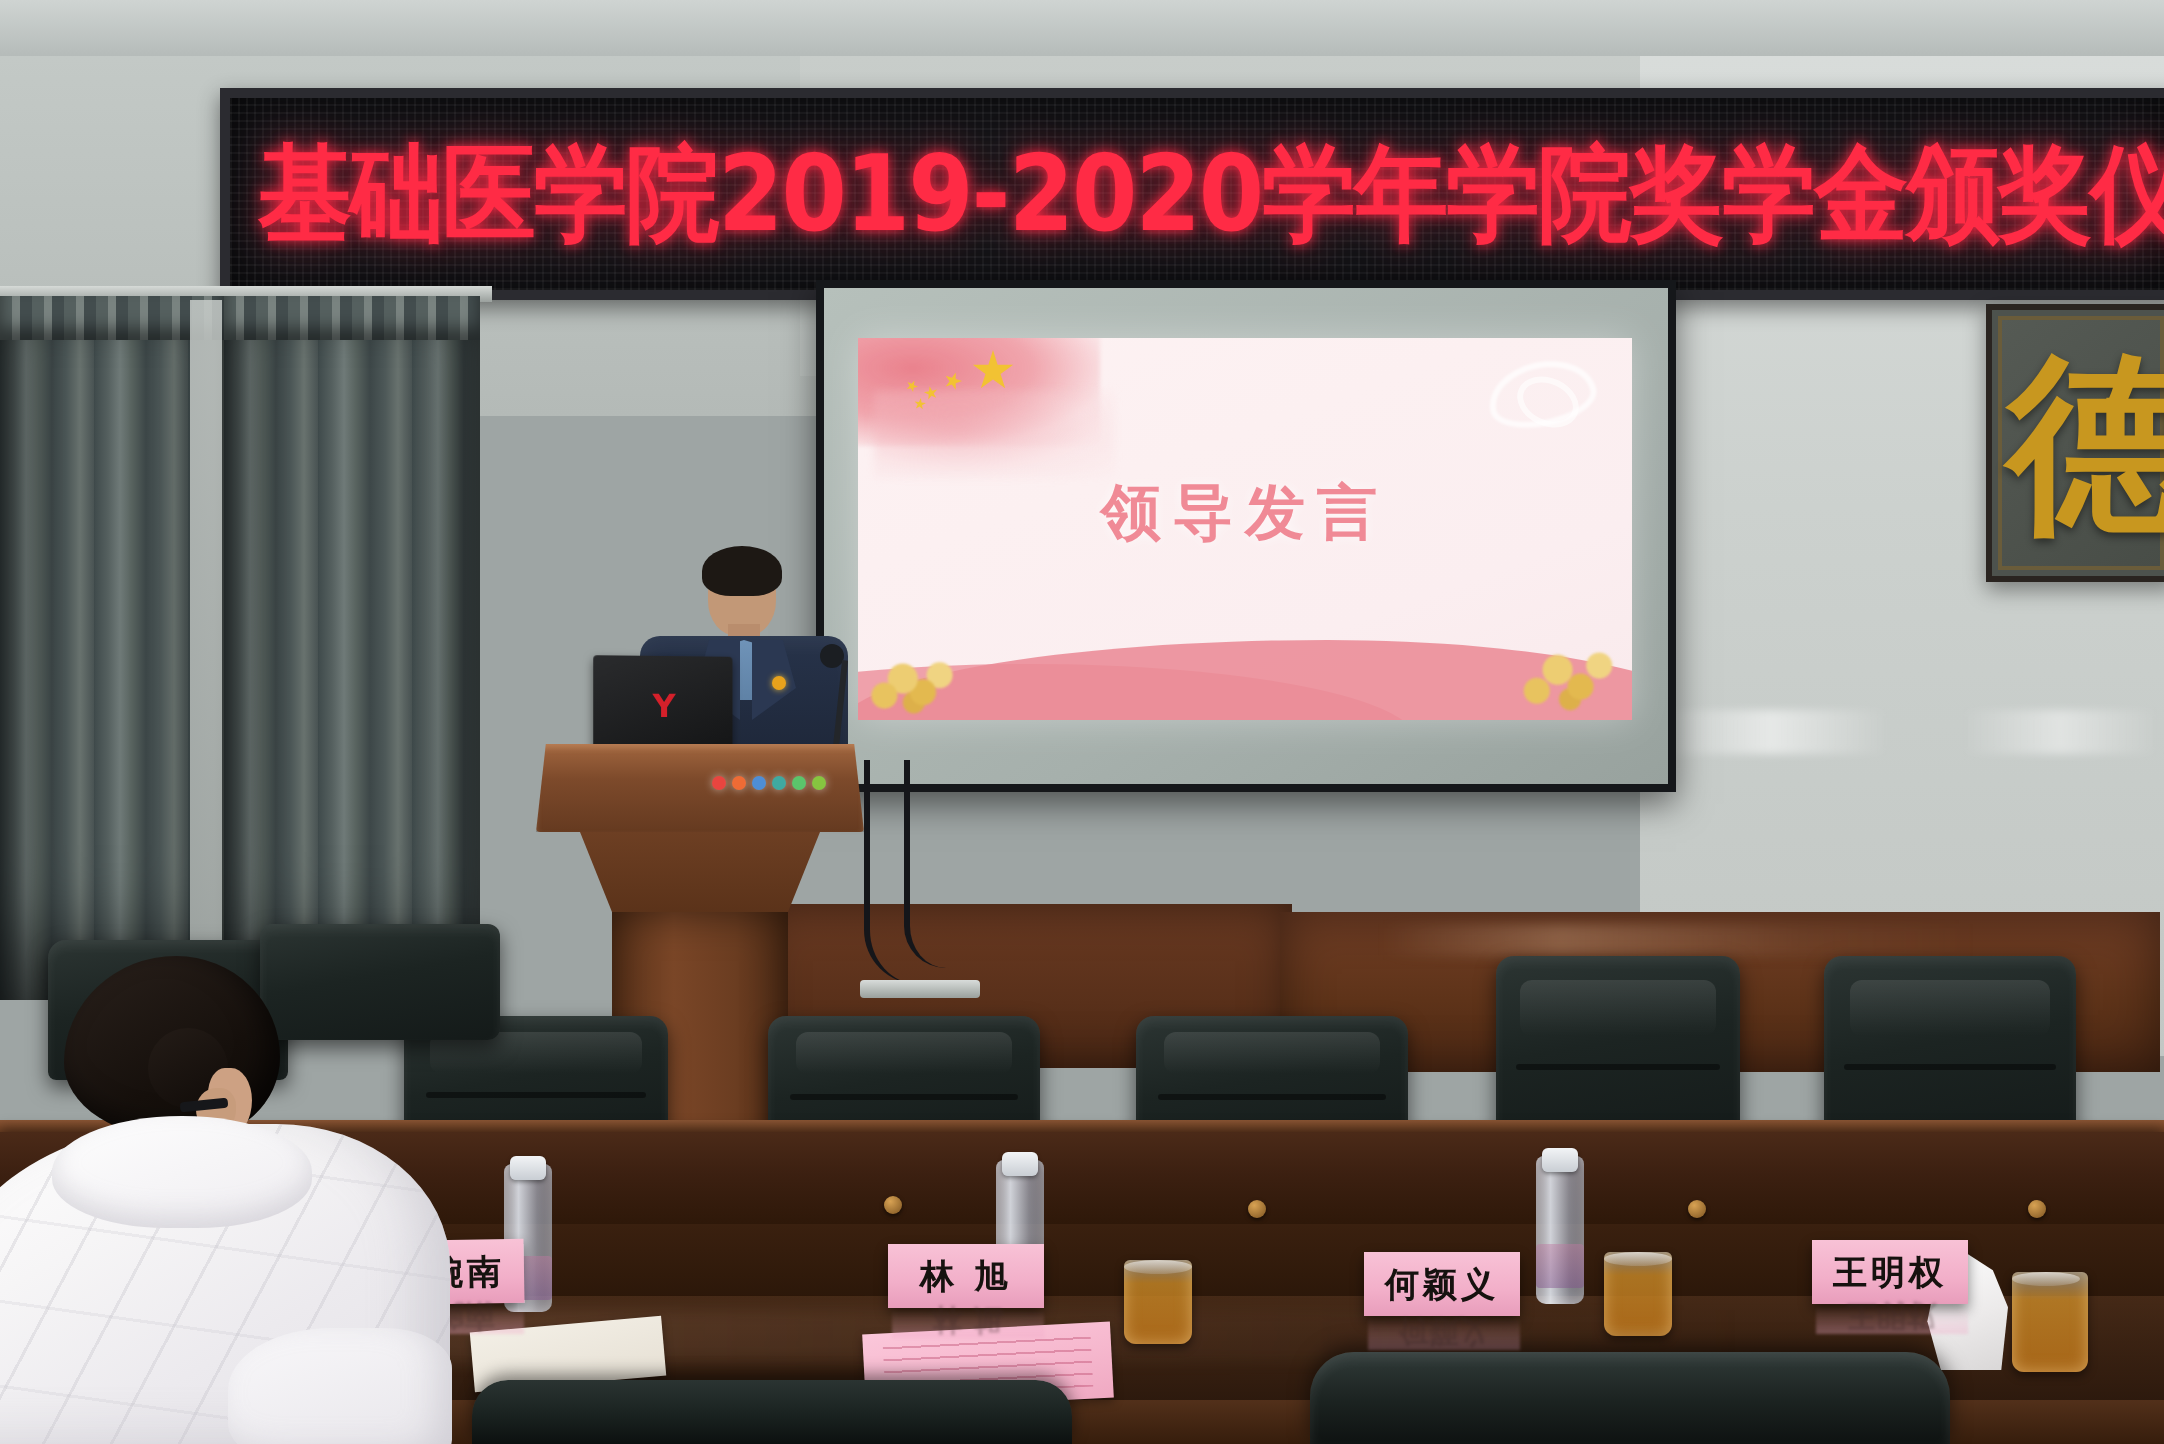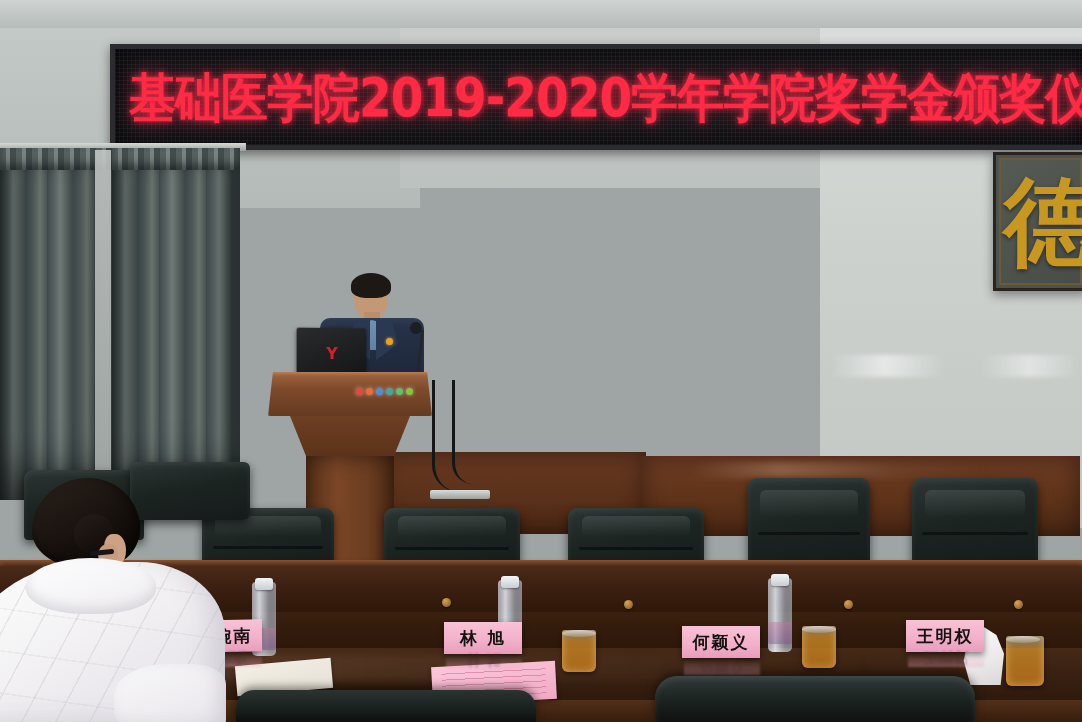"领导发言" div.screen-frame { html: none -> <div> <div></div> <div> <div></div> <div></div> <div></div> <div></div> <div></div> <div></div> <div></div> <div></div> <div></div> <div>领导发言</div> <div></div> <div></div> <div></div> <div></div> </div> </div> }
